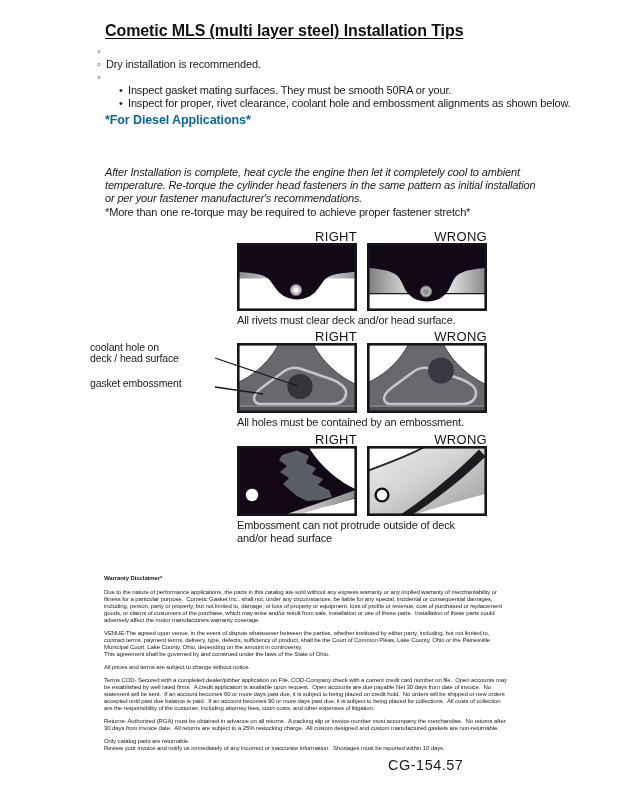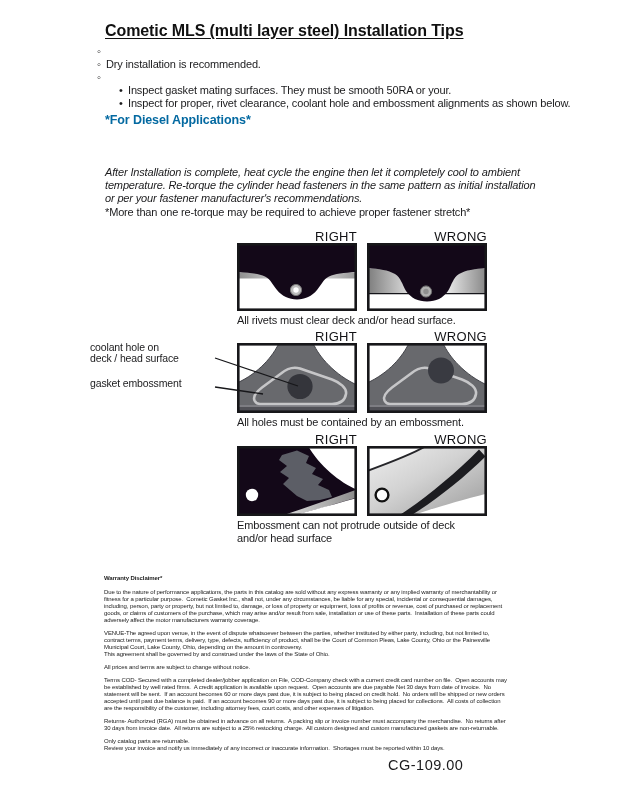"CG-109.00" div.abs { text: CG-109.00 -> CG-154.57 }
